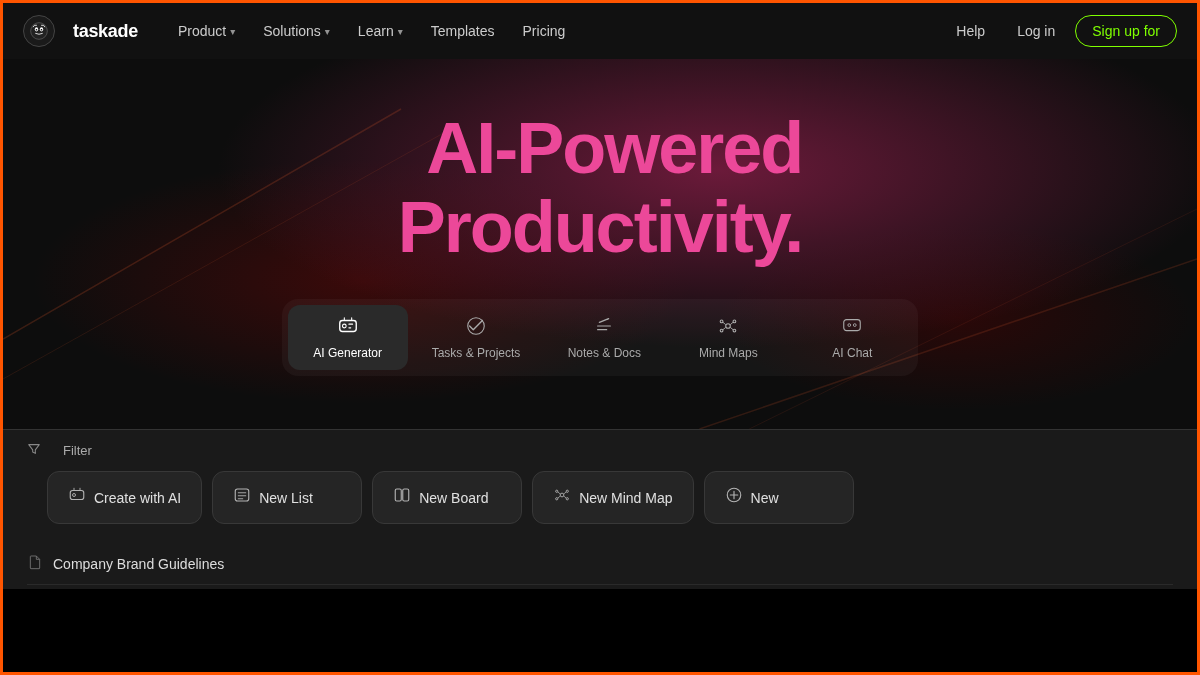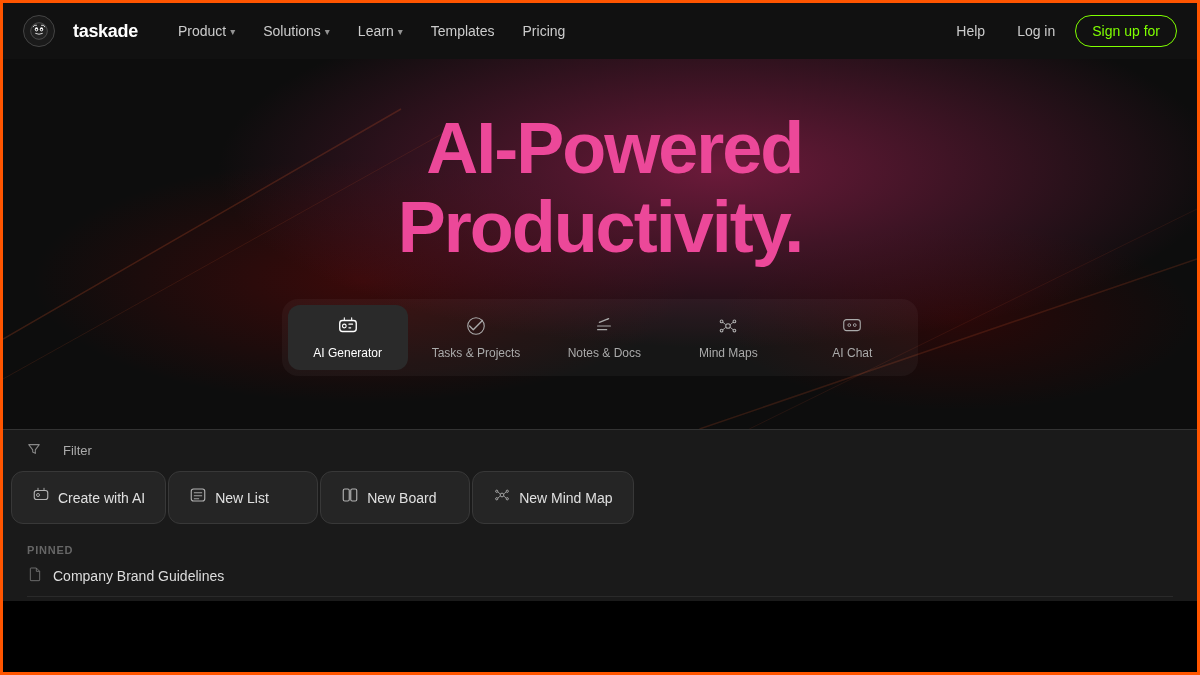"Create with AI" .action-buttons { gap: 2px -> 10px; margin-left: none -> 12px; padding: 4px 8px 12px -> 4px 32px 12px }
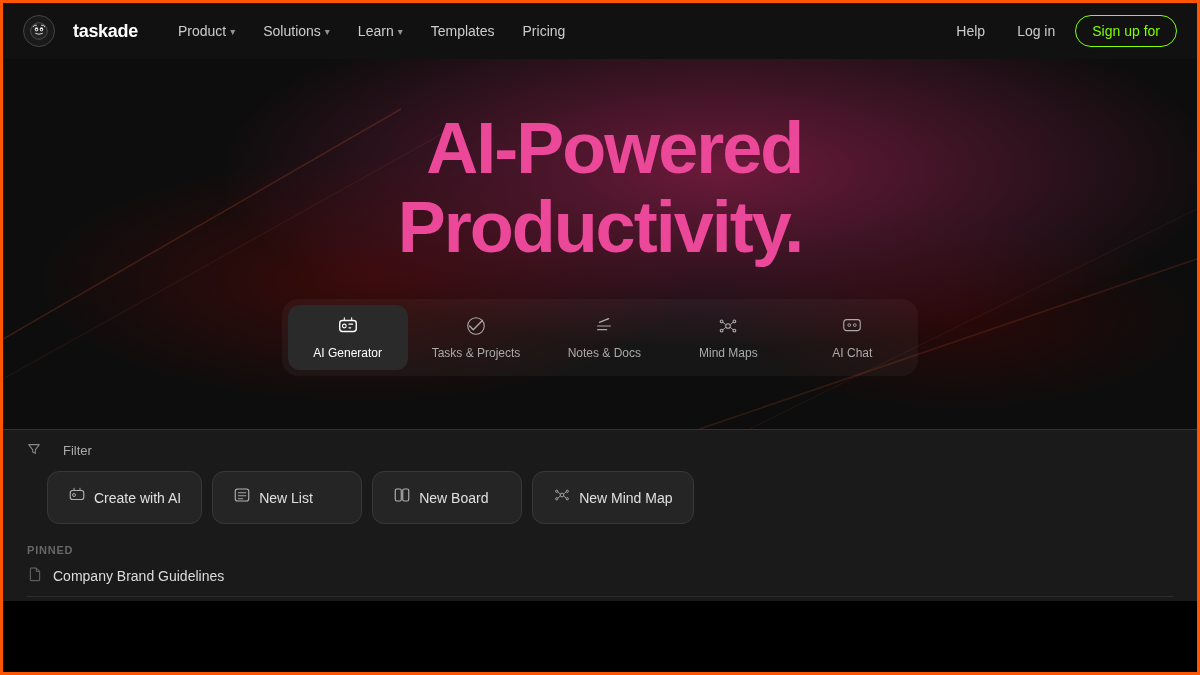"New" button.action-btn { html: none -> <button> <span> <svg> <circle></circle> <path></path> </svg> </span> <span>New</span> </button> }
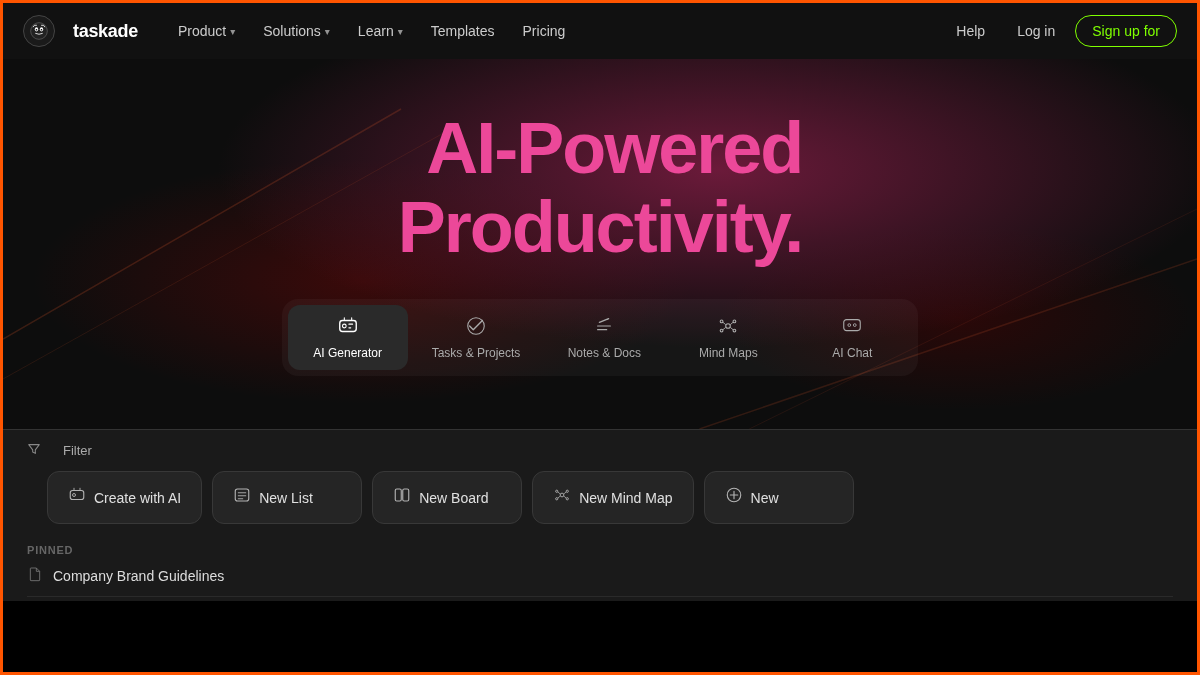"PINNED" div.pinned-label { html: <div>PINNED</div> -> none }
